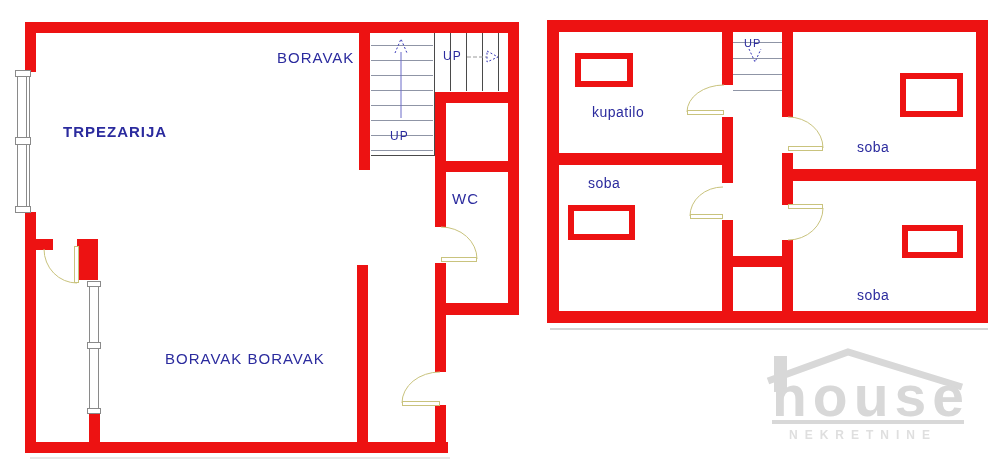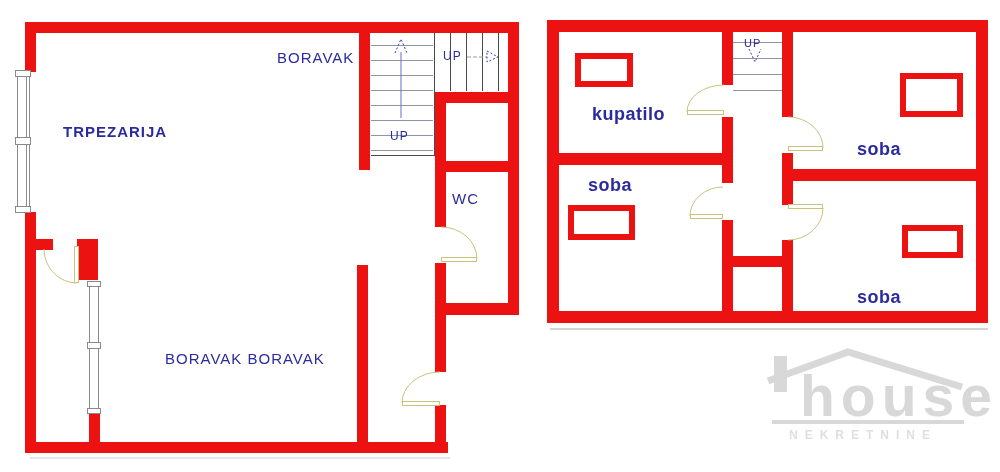"kupatilo" .label.lower { font-size: 18px -> 14px; font-weight: bold -> none }
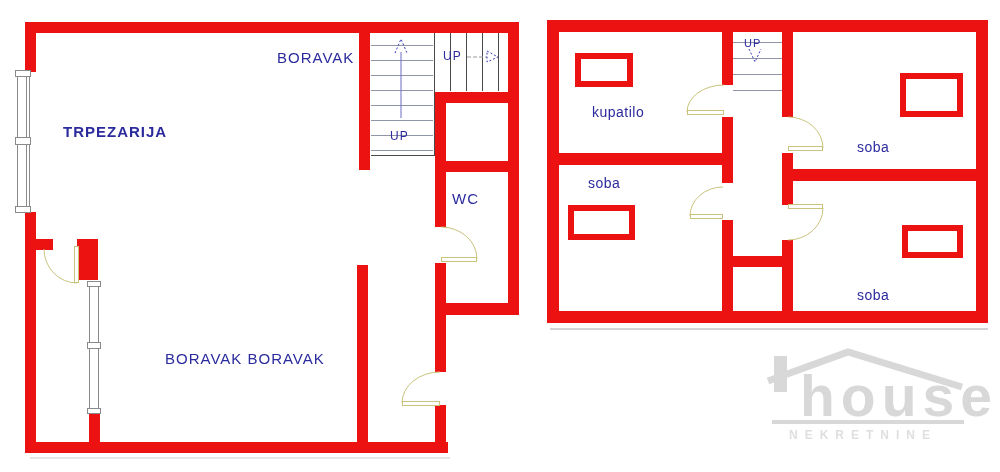"house" div.wm-brand { margin-left: 28px -> none }
